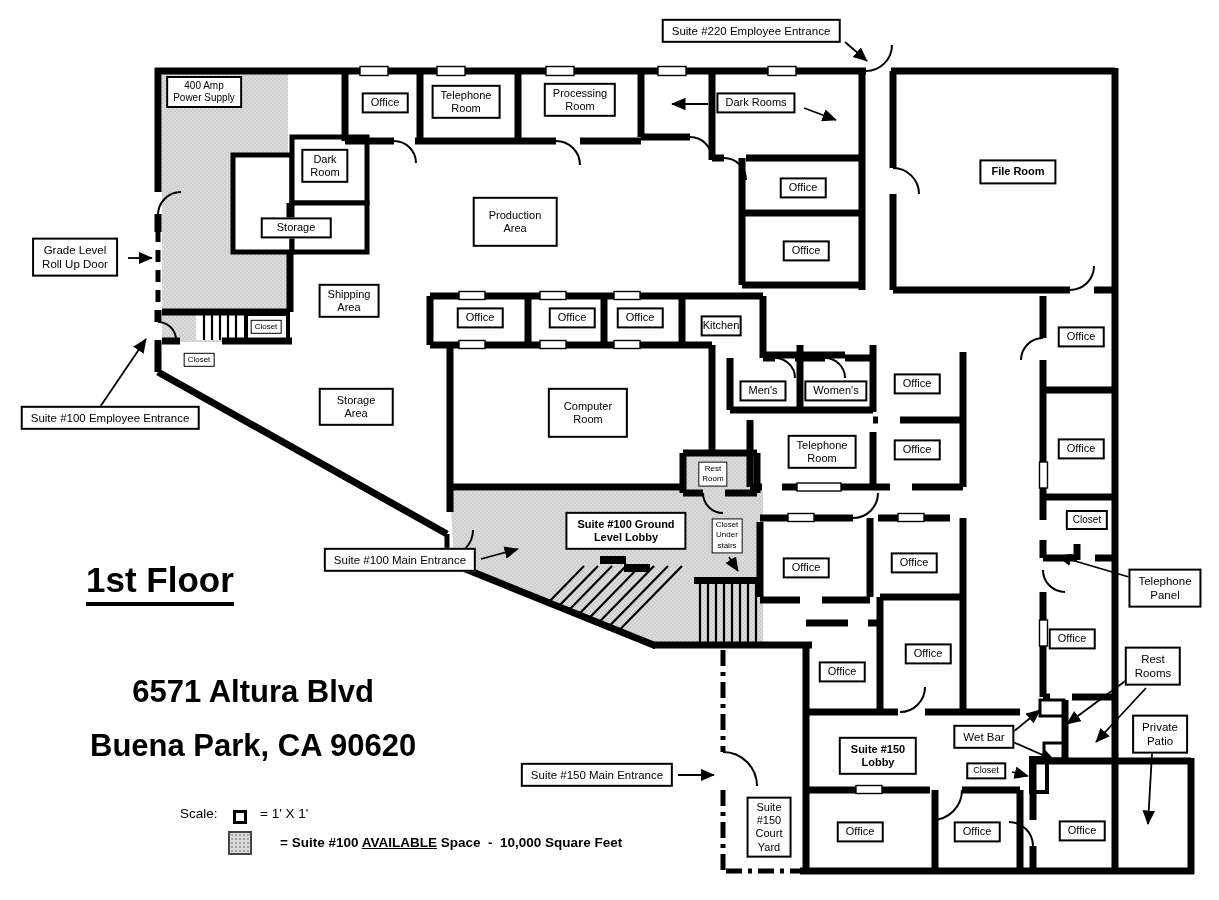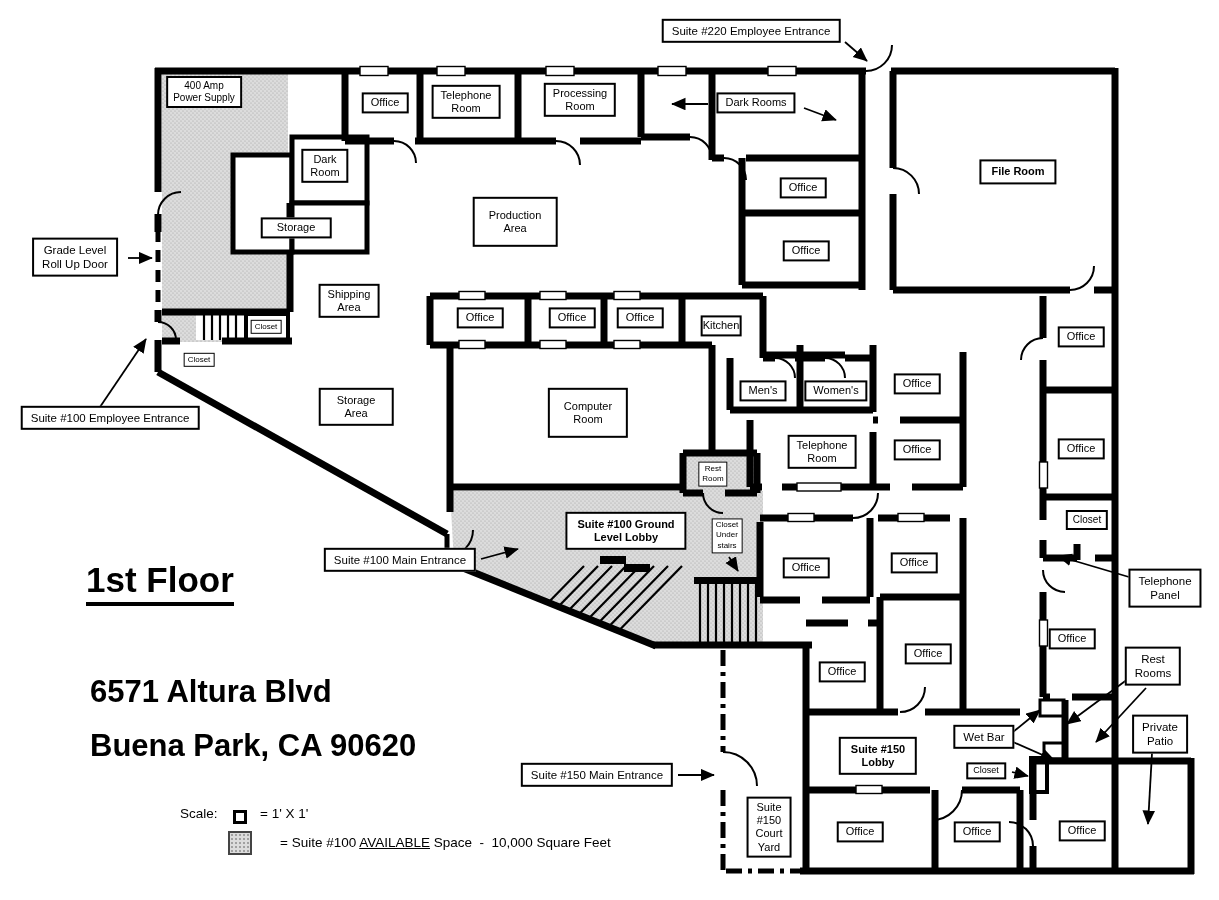"6571 Altura Blvd" .addr { text-align: none -> center }
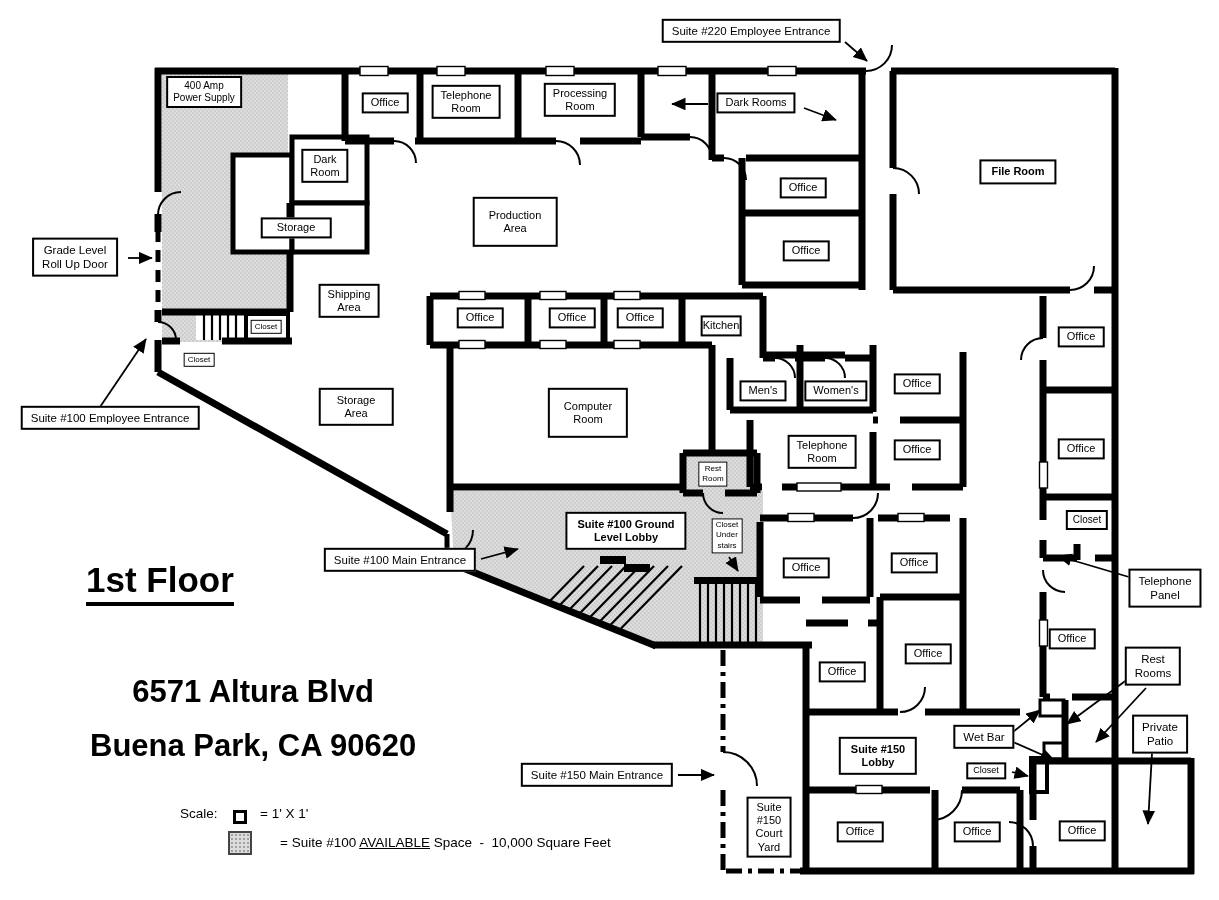"= Suite #100 AVAILABLE Space" .legend-text { font-weight: normal -> bold }
